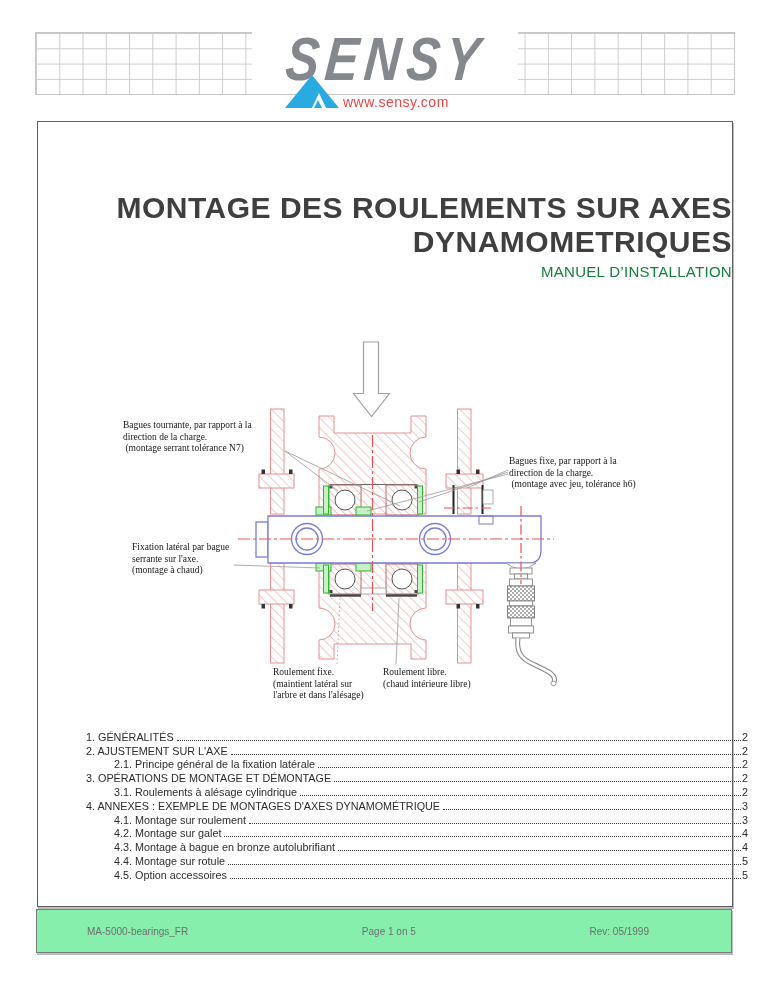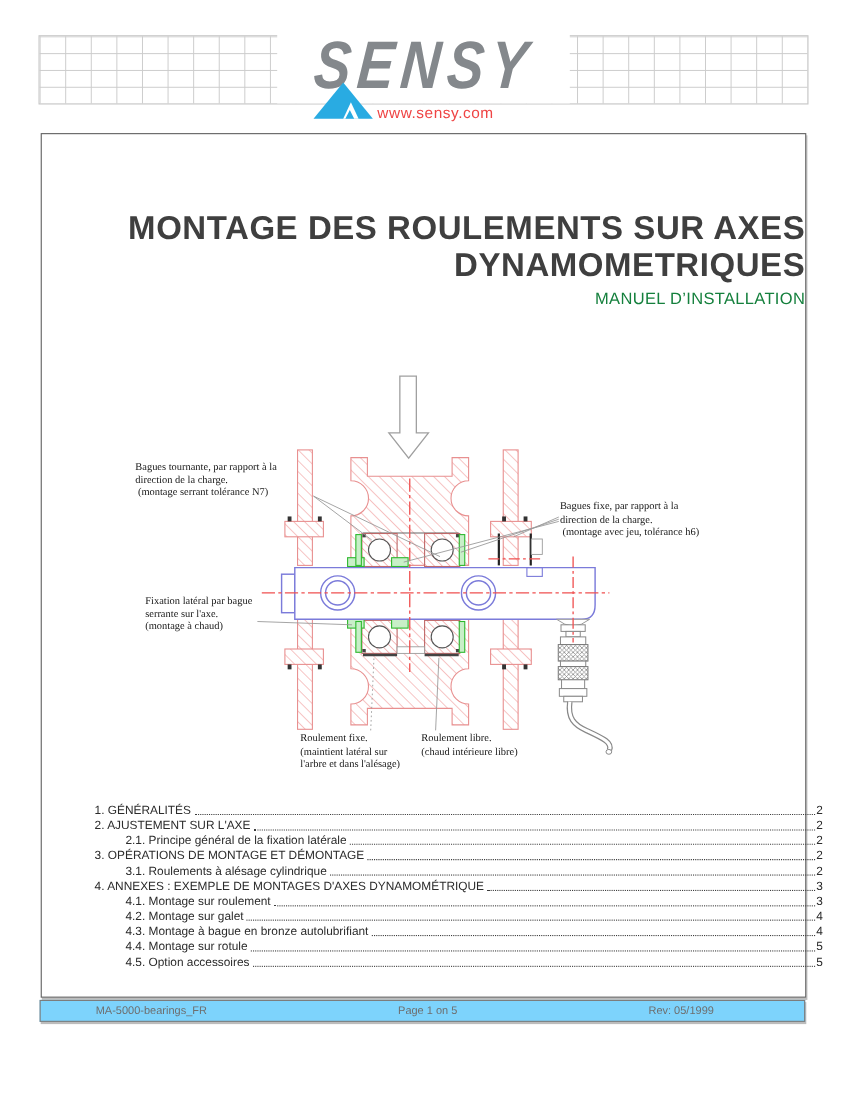"MA-5000-bearings_FR" .footer-bar { background: #7dd3fc -> #86efac; height: 20px -> 44px }
